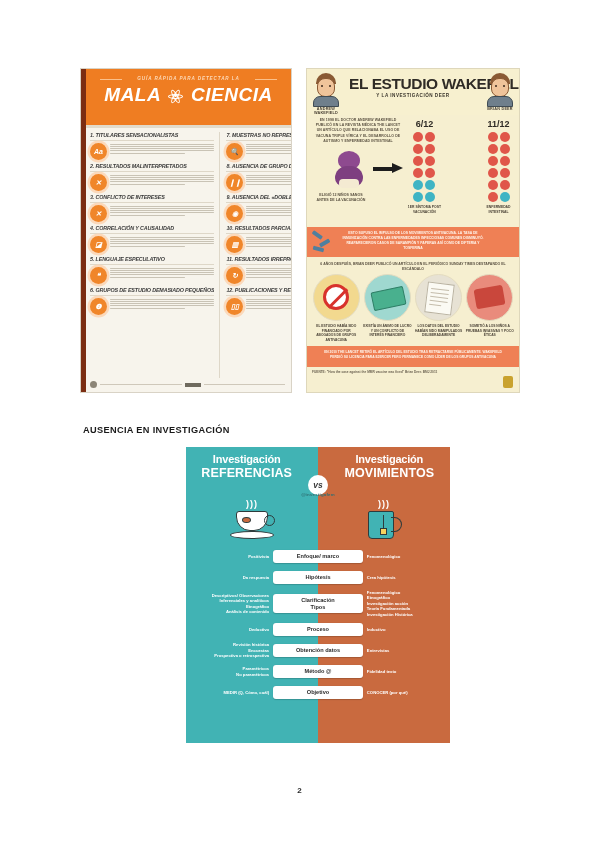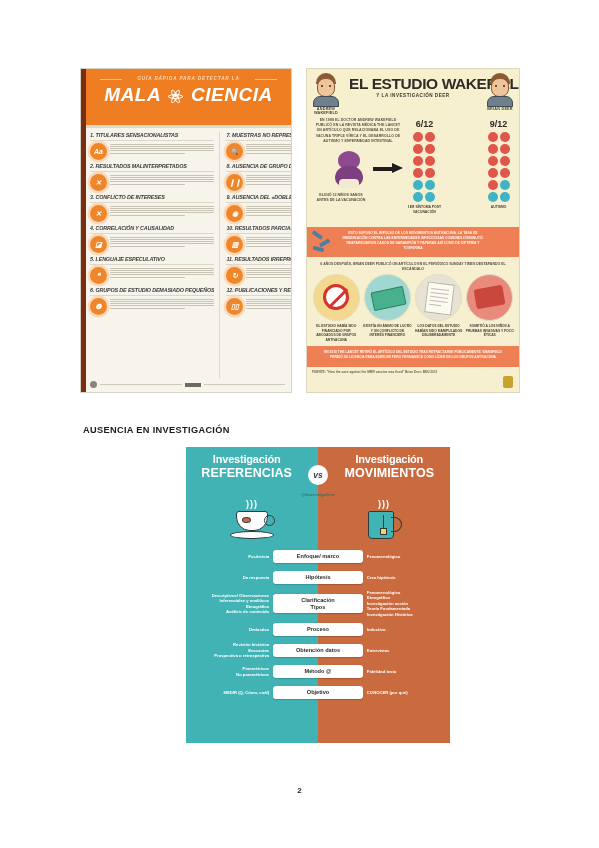"9/12" div.bStat { html: <div> <div>9/12</div> <div> <div></div> <div></div> <div></div> <div></div> <div></div> <div></div> <div></div> <div></div> <div></div> <div></div> <div></div> <div></div> </div> <div>AUTISMO</div> </div> -> none }
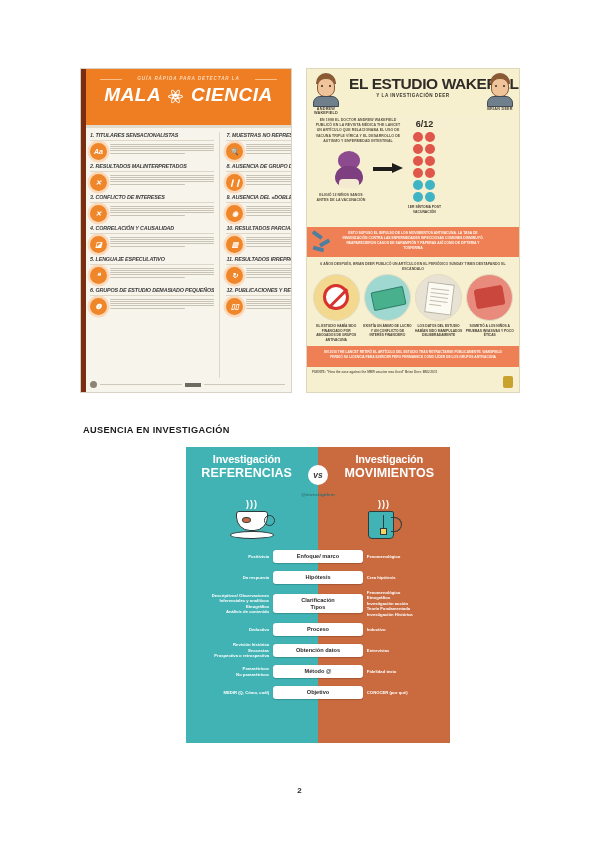"11/12" div.bStat { html: none -> <div> <div>11/12</div> <div> <div></div> <div></div> <div></div> <div></div> <div></div> <div></div> <div></div> <div></div> <div></div> <div></div> <div></div> <div></div> </div> <div>ENFERMEDAD INTESTINAL</div> </div> }
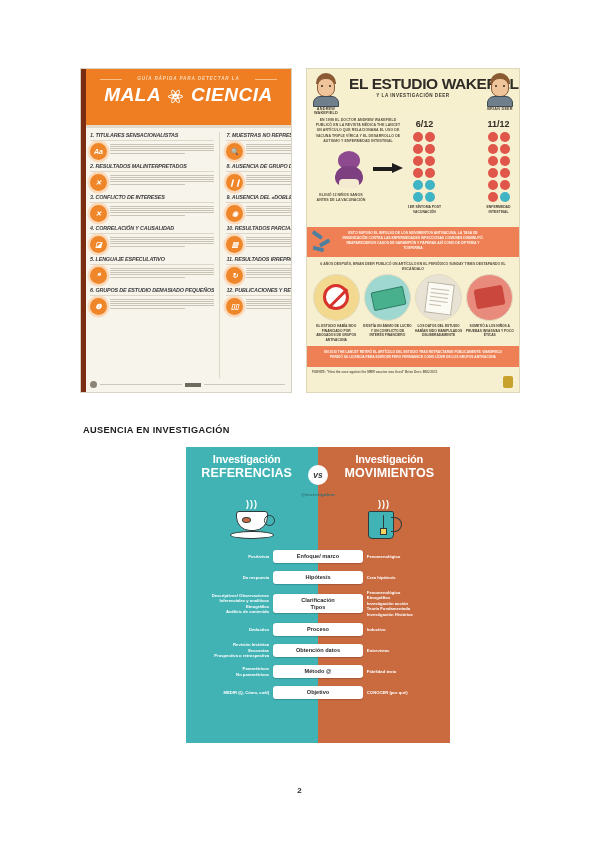"vs" .vsBadge { top: 18px -> 28px }
